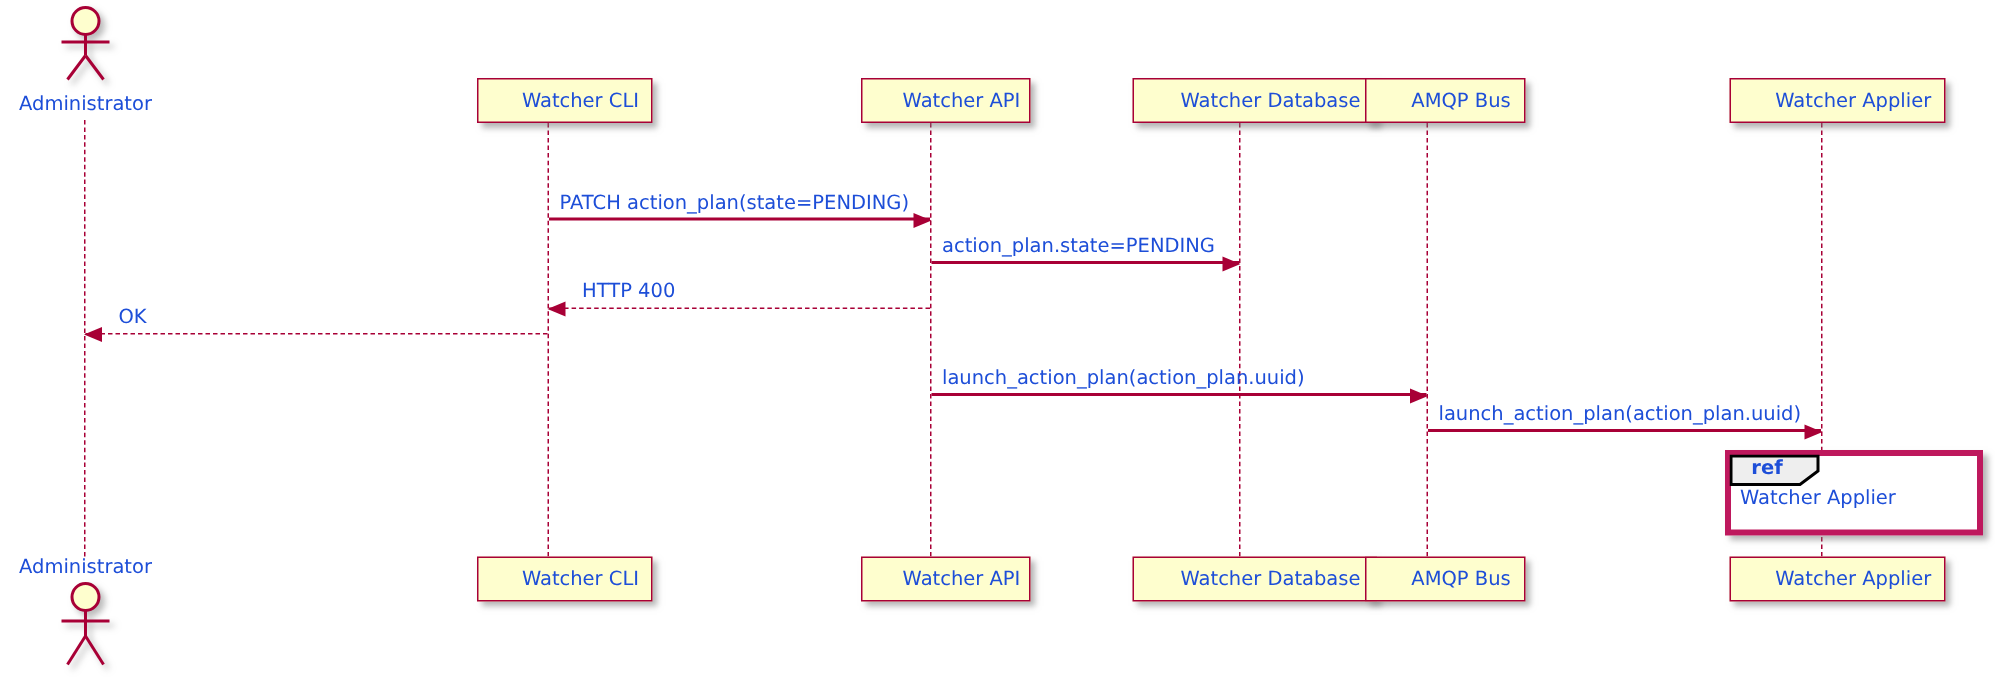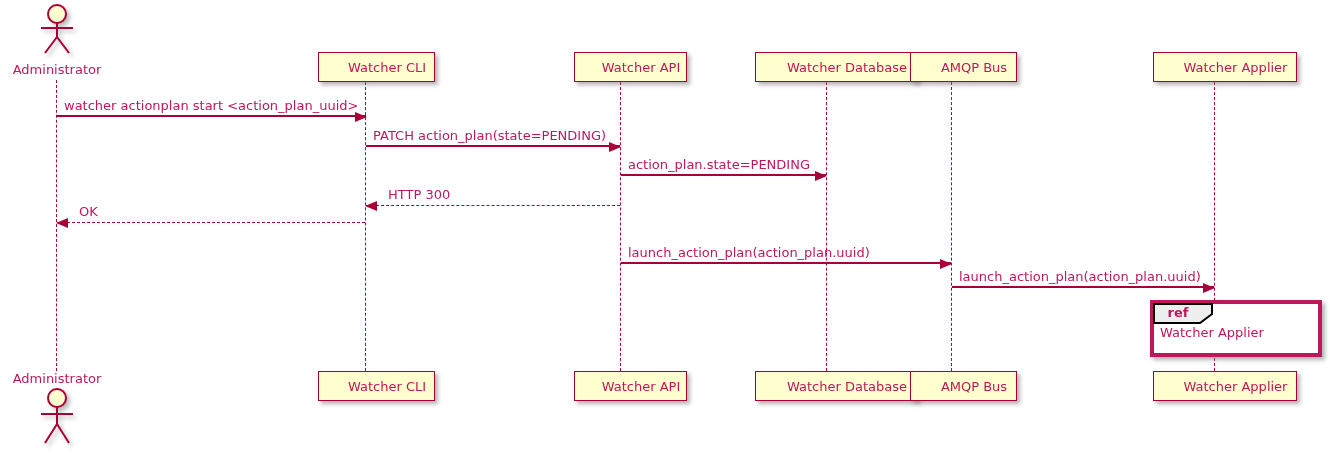"Administrator" .diagram { color: #be185d -> #1d4ed8 }
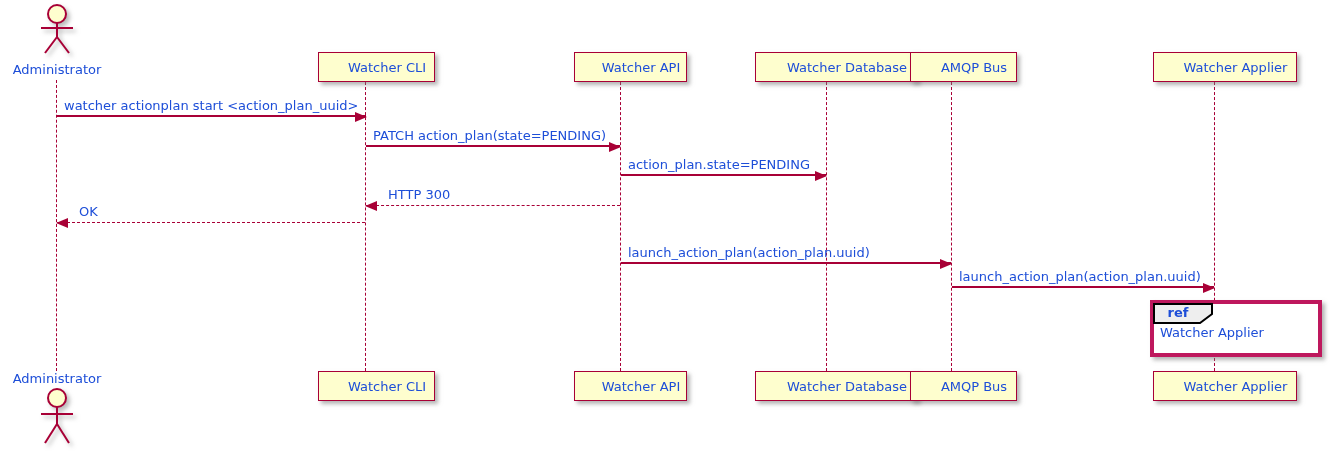"watcher actionplan start" div.msg { html: <div> <div>watcher actionplan start &lt;action_plan_uuid&gt;</div> <div></div> <div></div> </div> -> none }
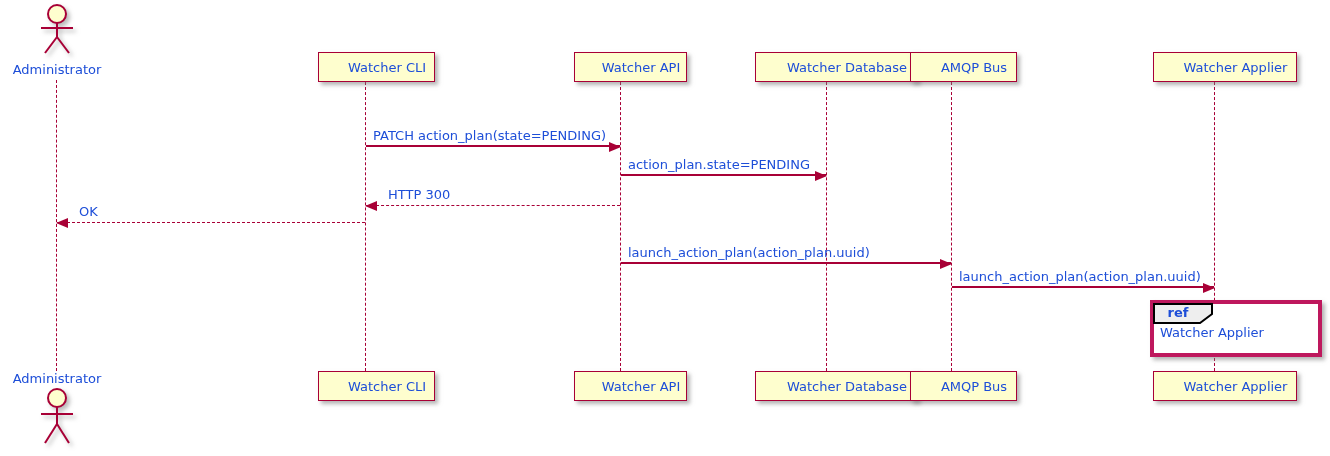"HTTP 300" div.mlabel { text: 300 -> 400 }
